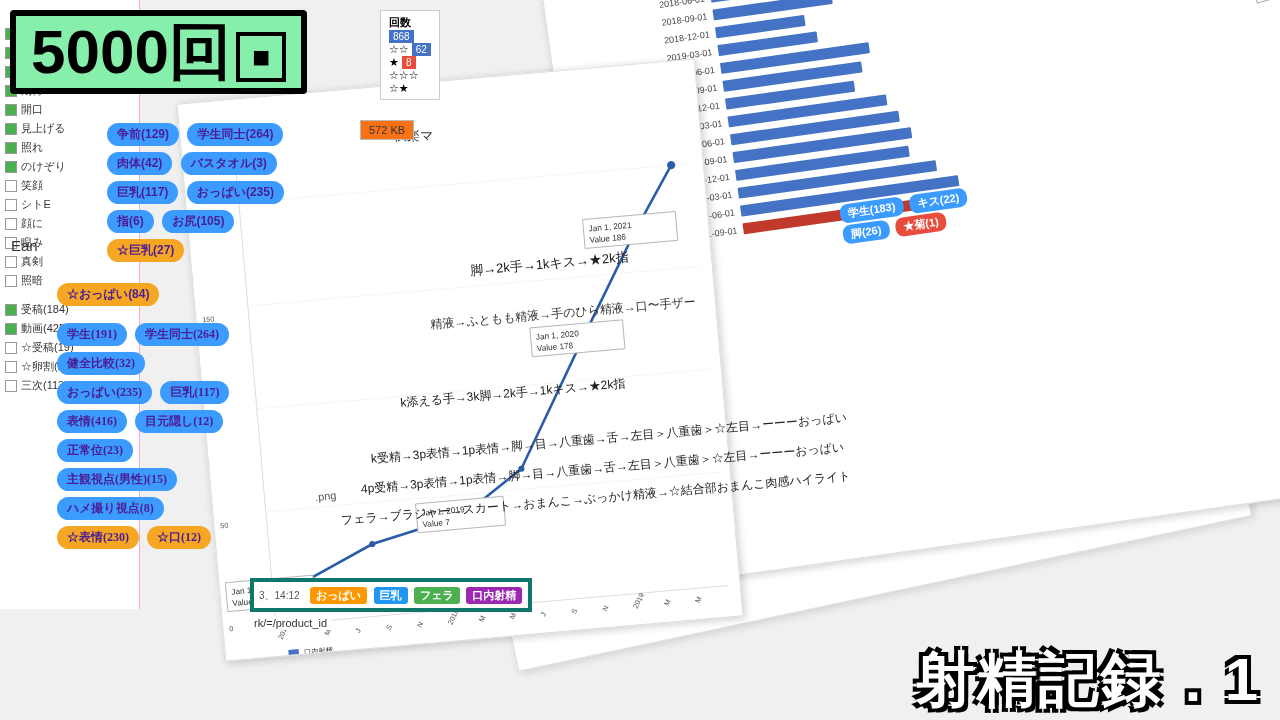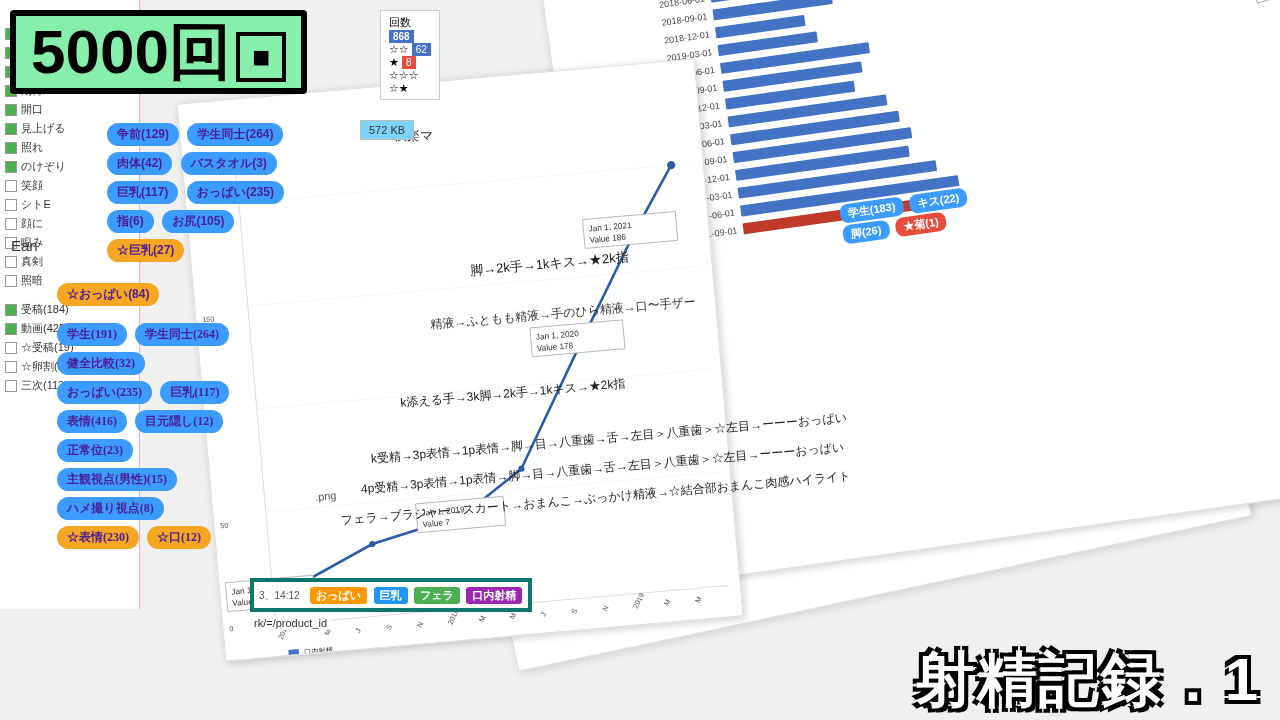"回数" span { font-weight: normal -> bold }
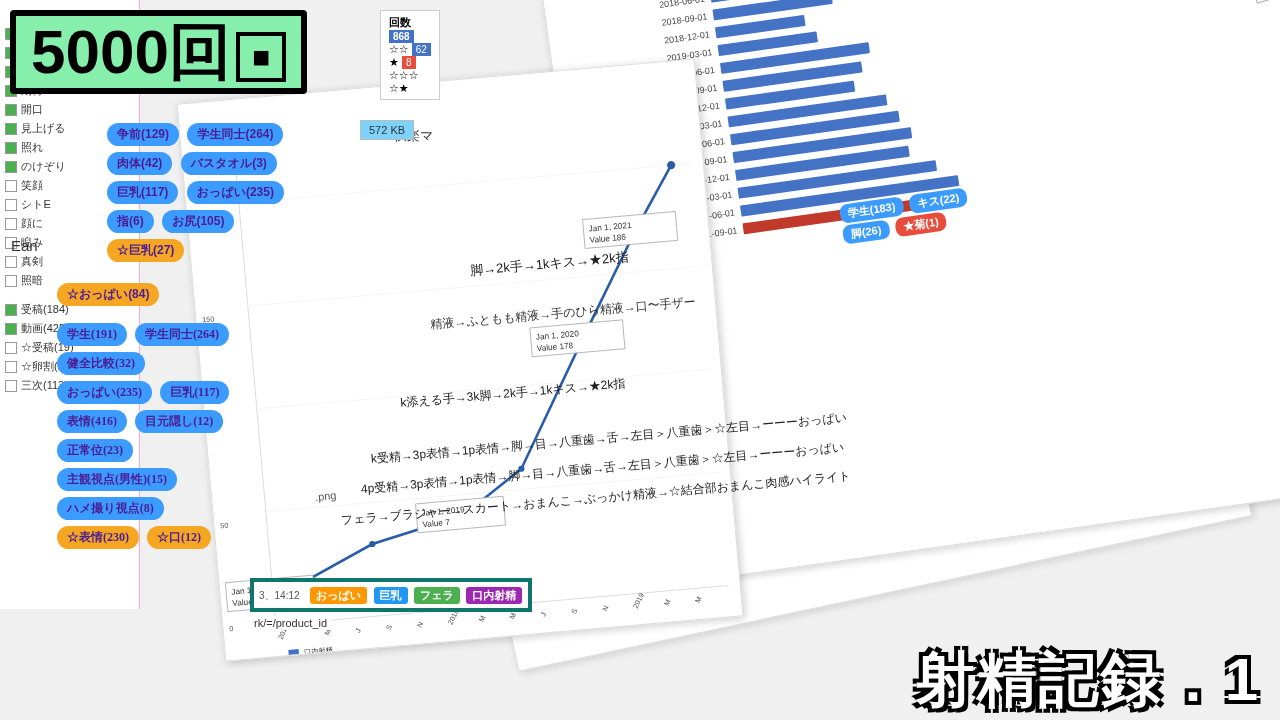"868" div { font-weight: bold -> none }
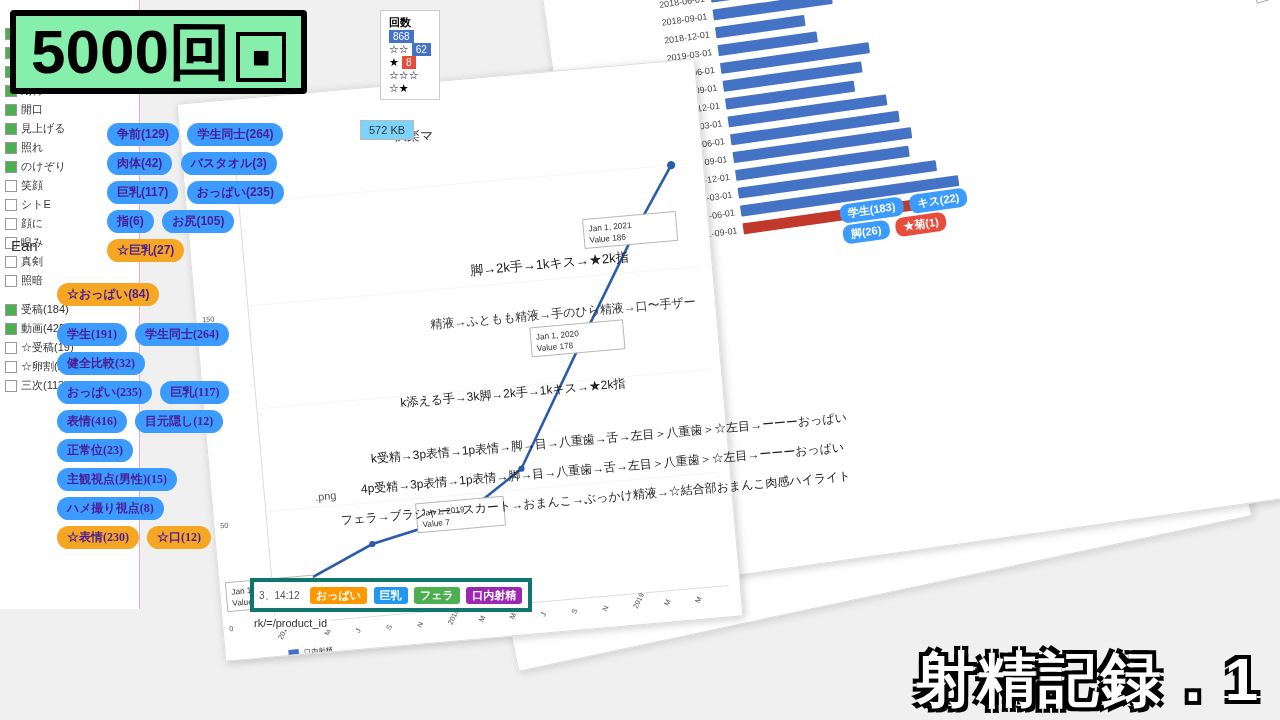"572 KB" .filebox { background: #7dd3fc -> #f97316 }
